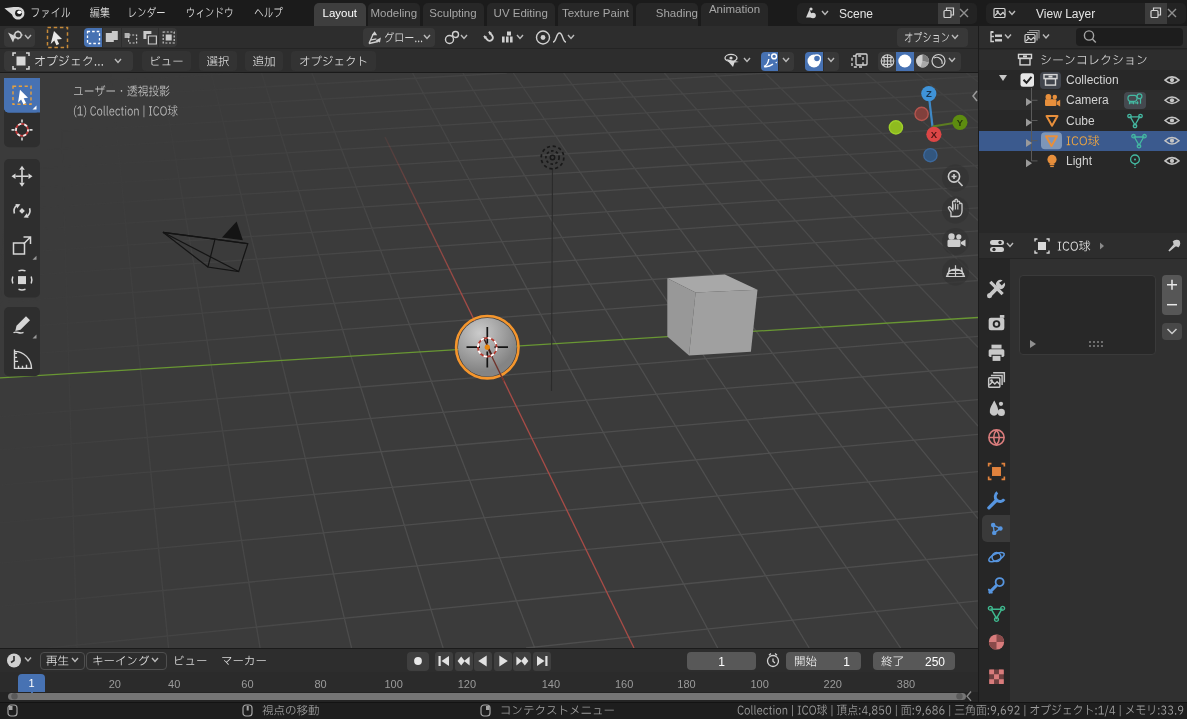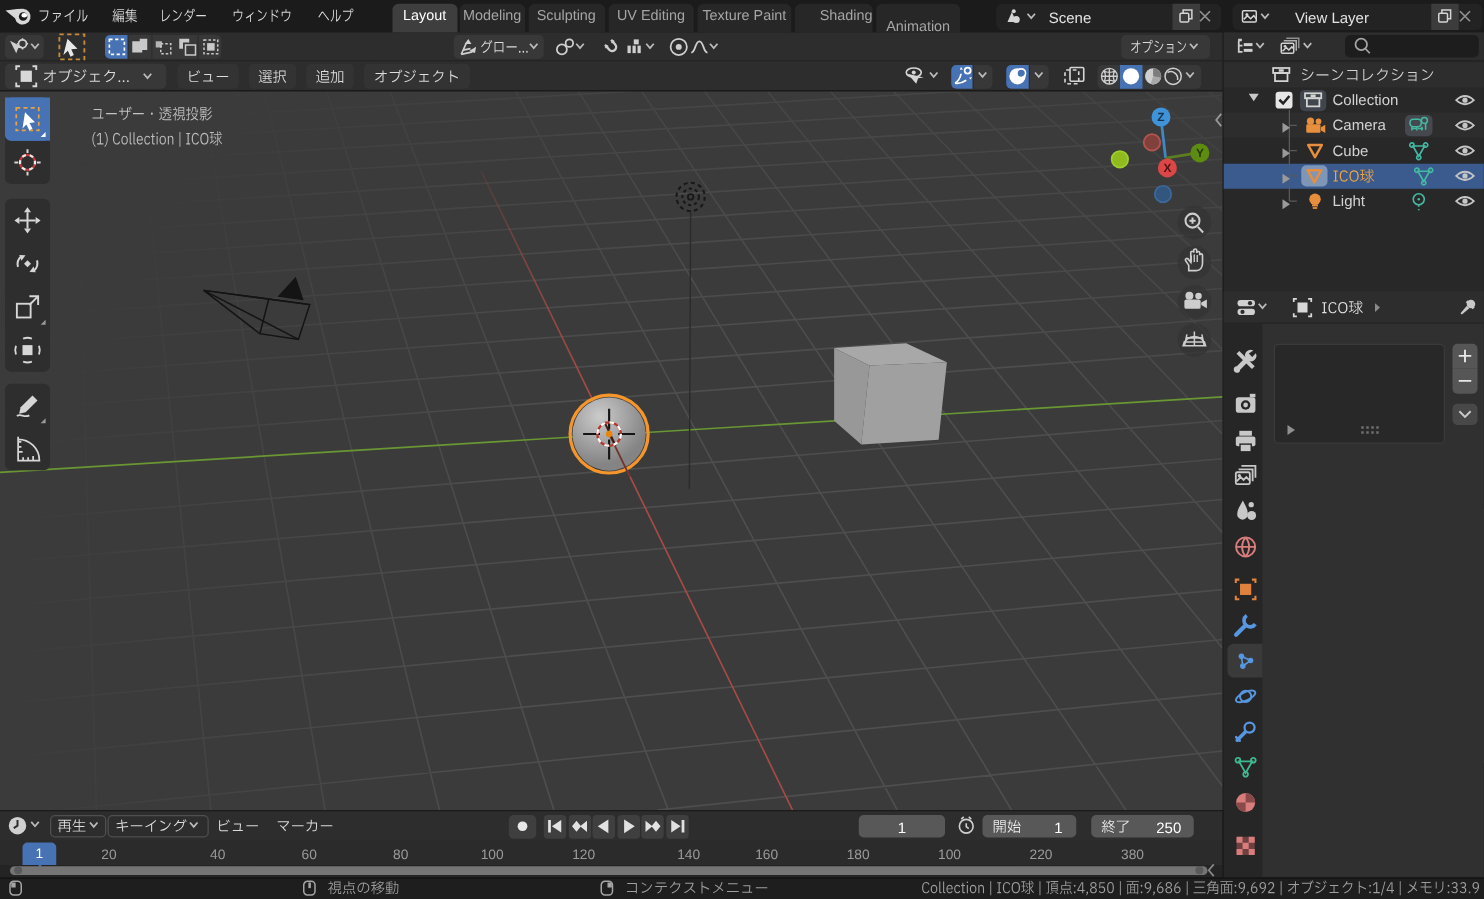"Animation" div.txt { top: 16px -> 3px }
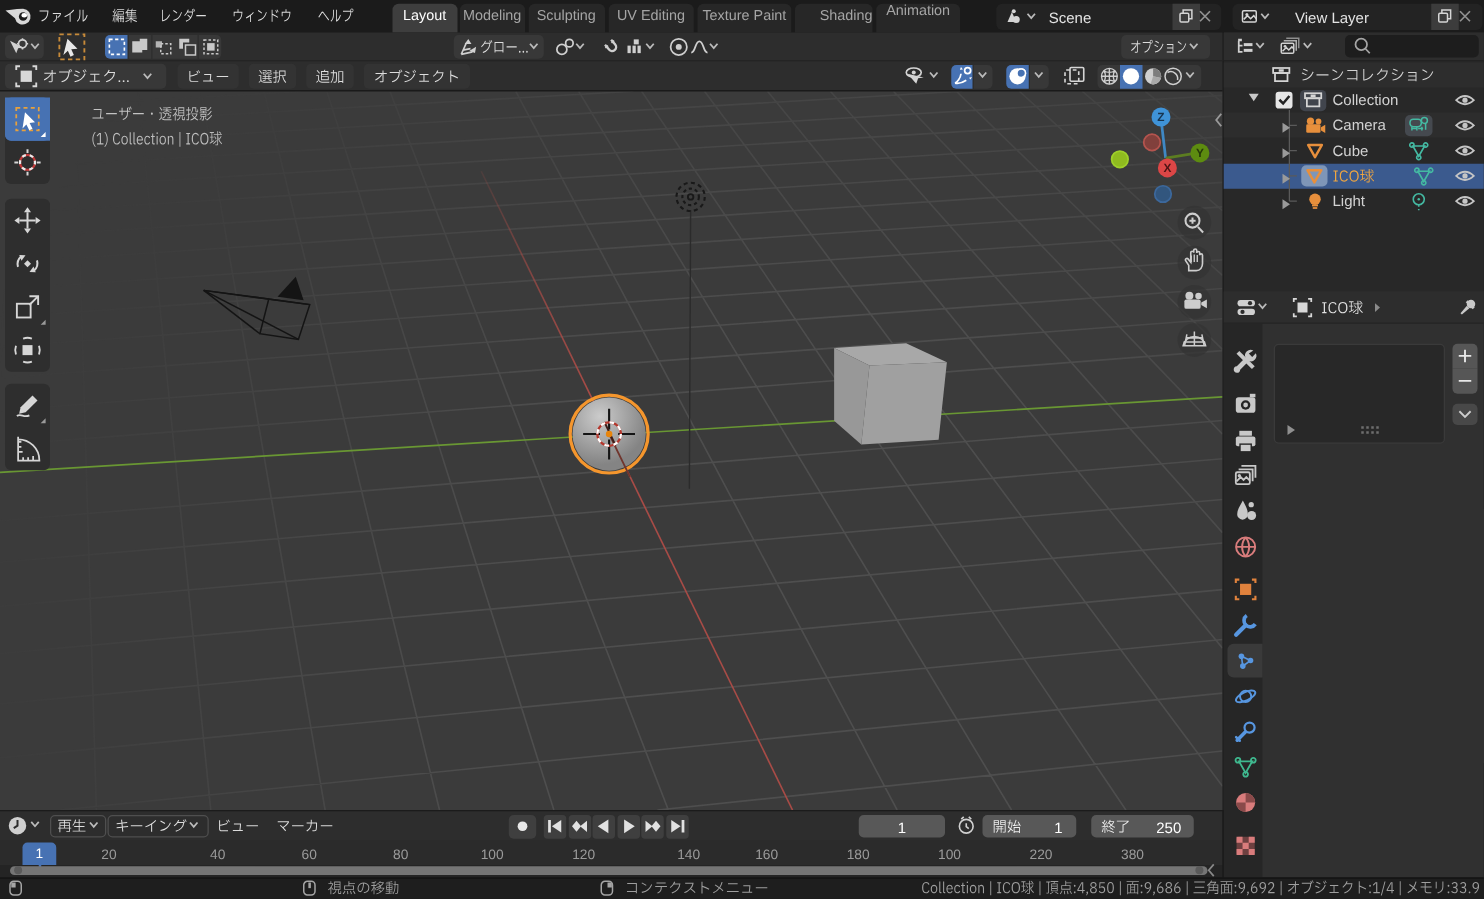"20" div.txt { text-align: left -> right }
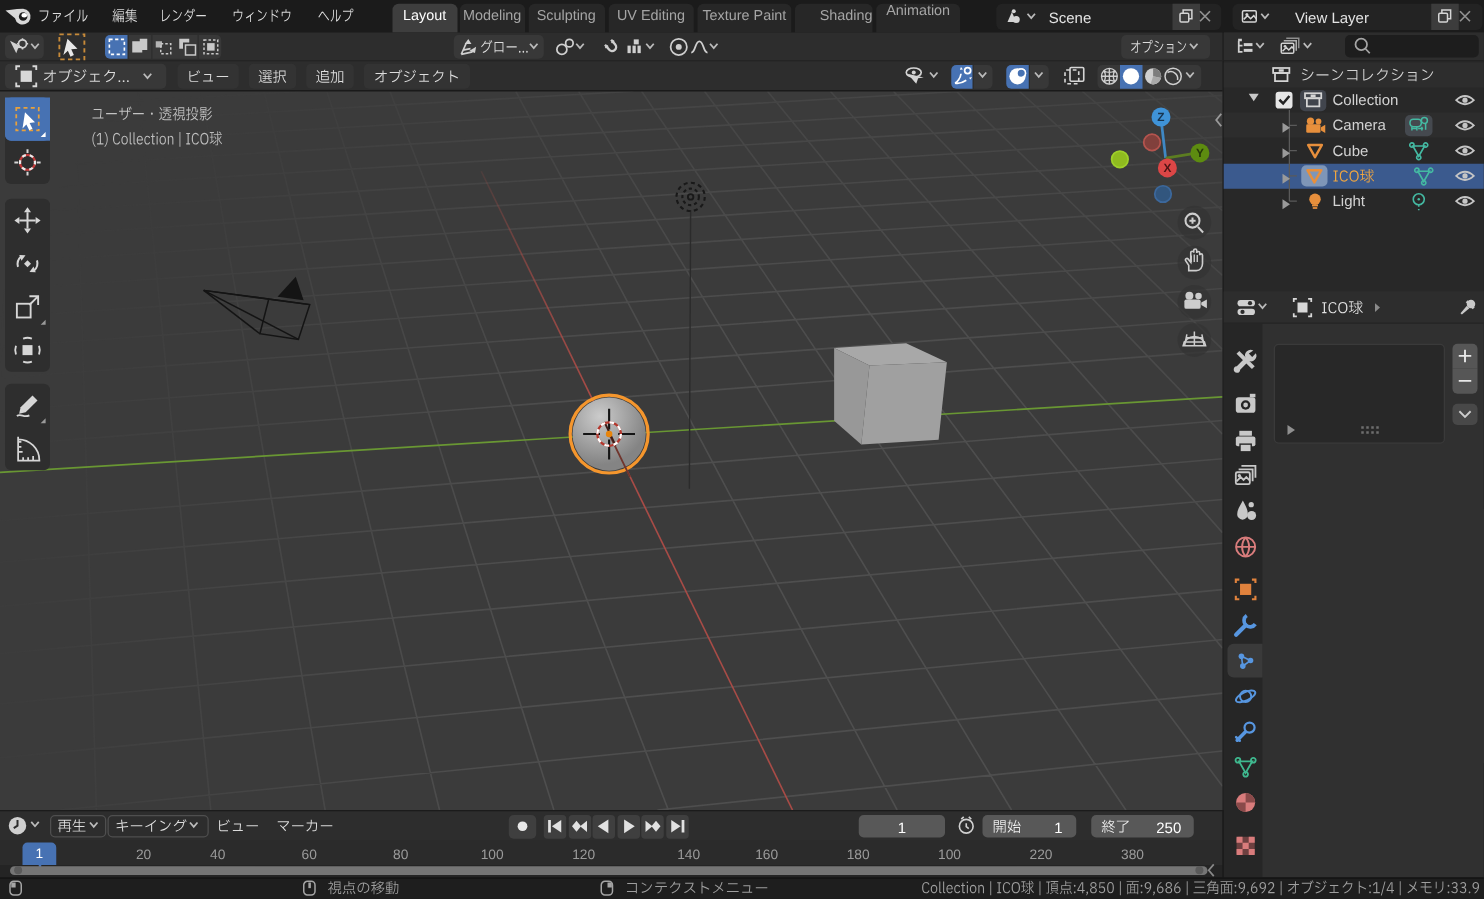"160" div.txt { text-align: center -> right }
